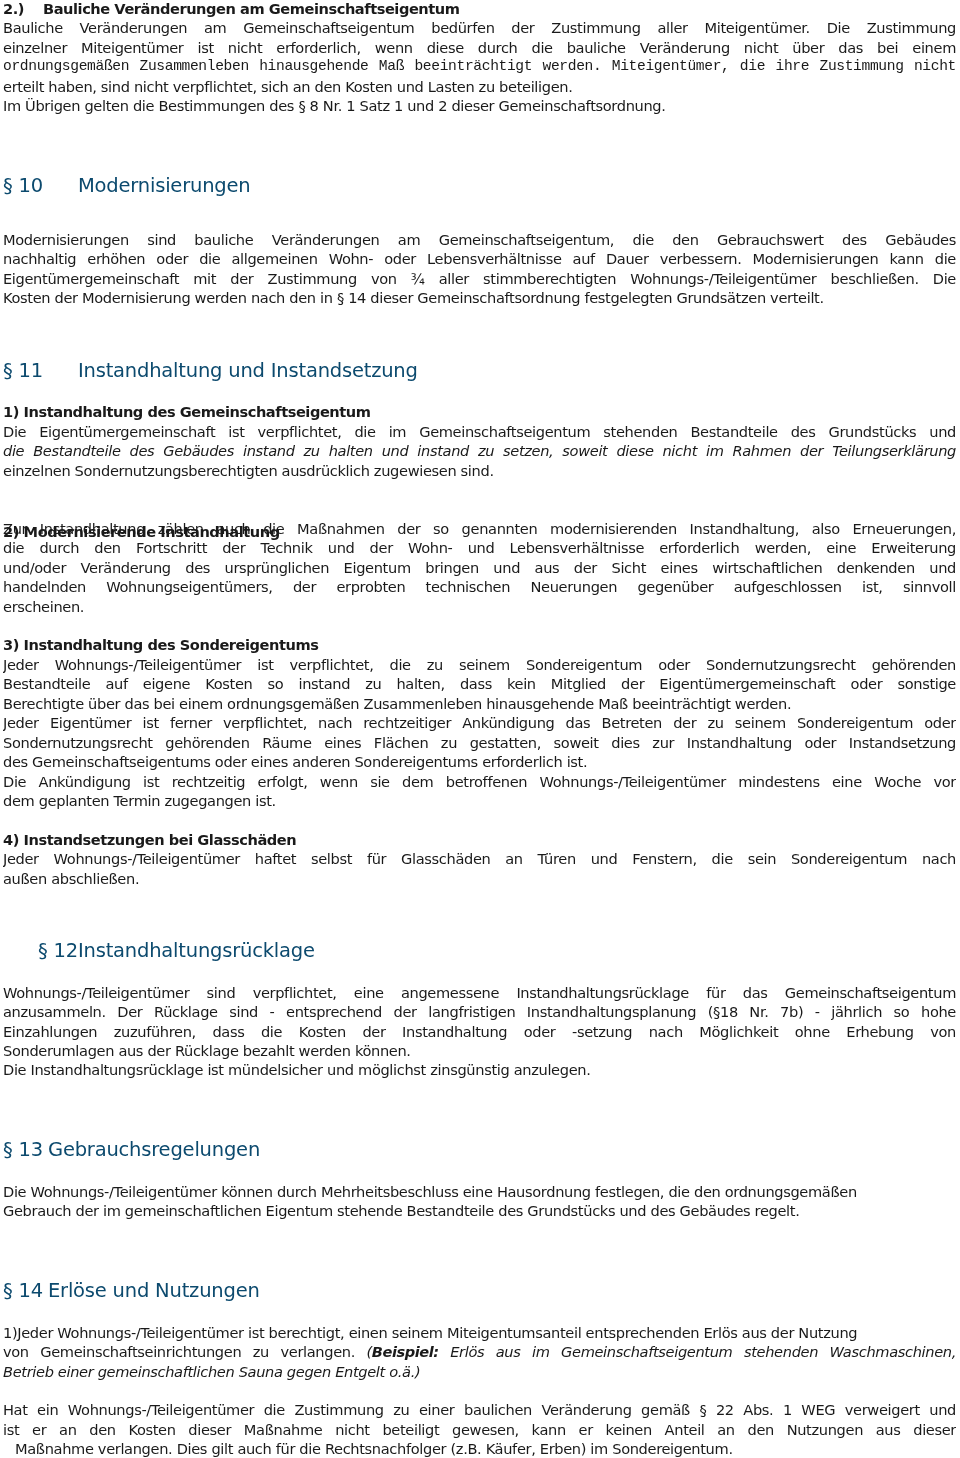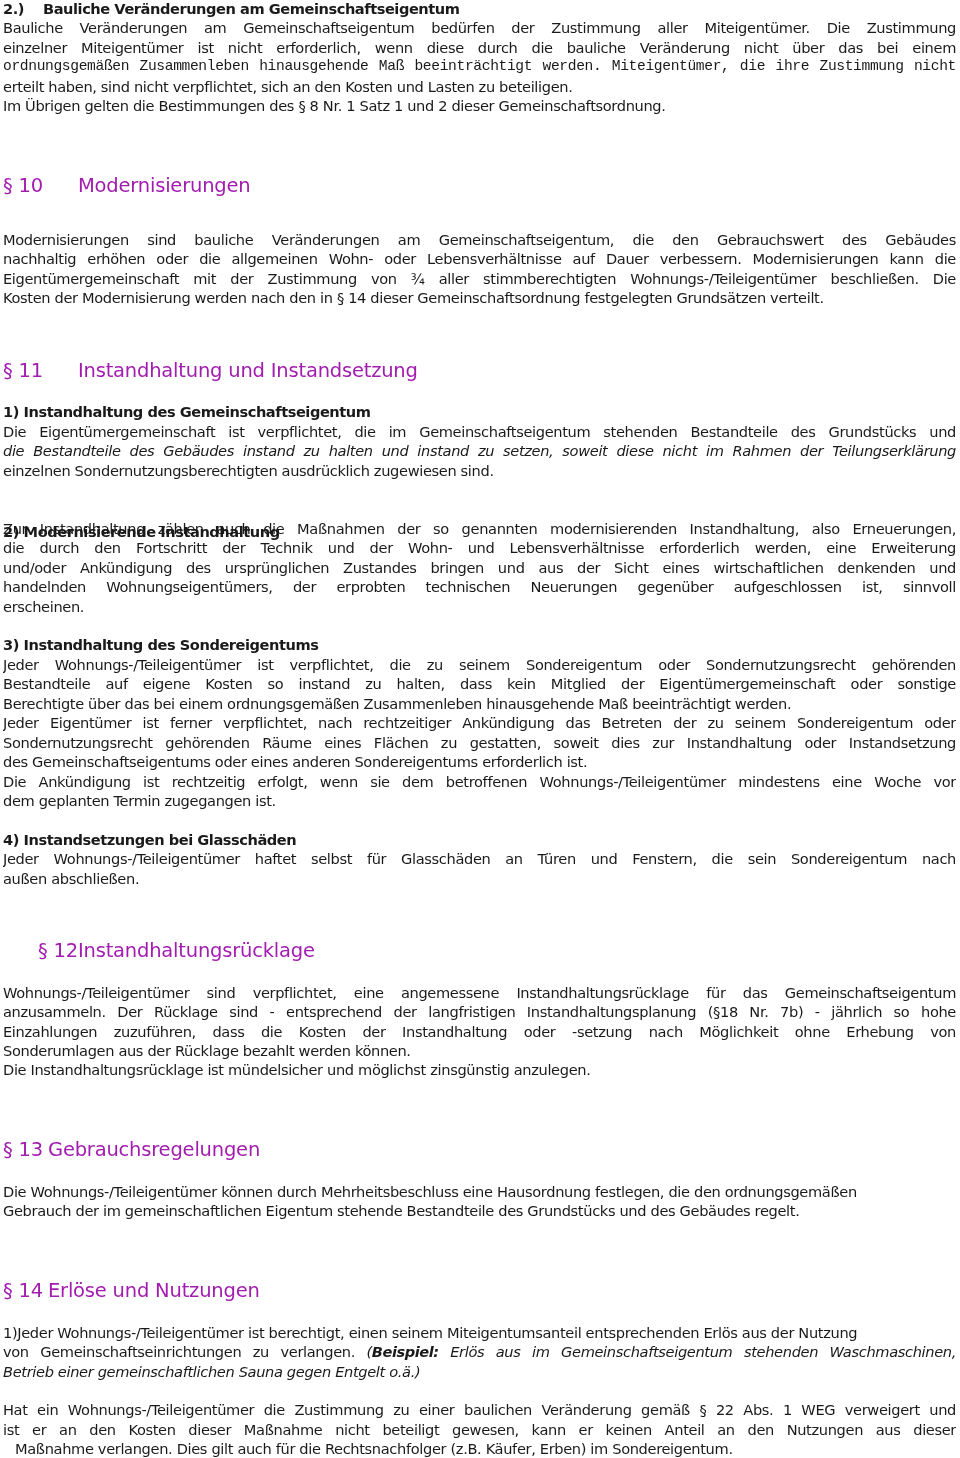"§ 10 Modernisierungen" .head { color: #a21caf -> #0c4a6e }
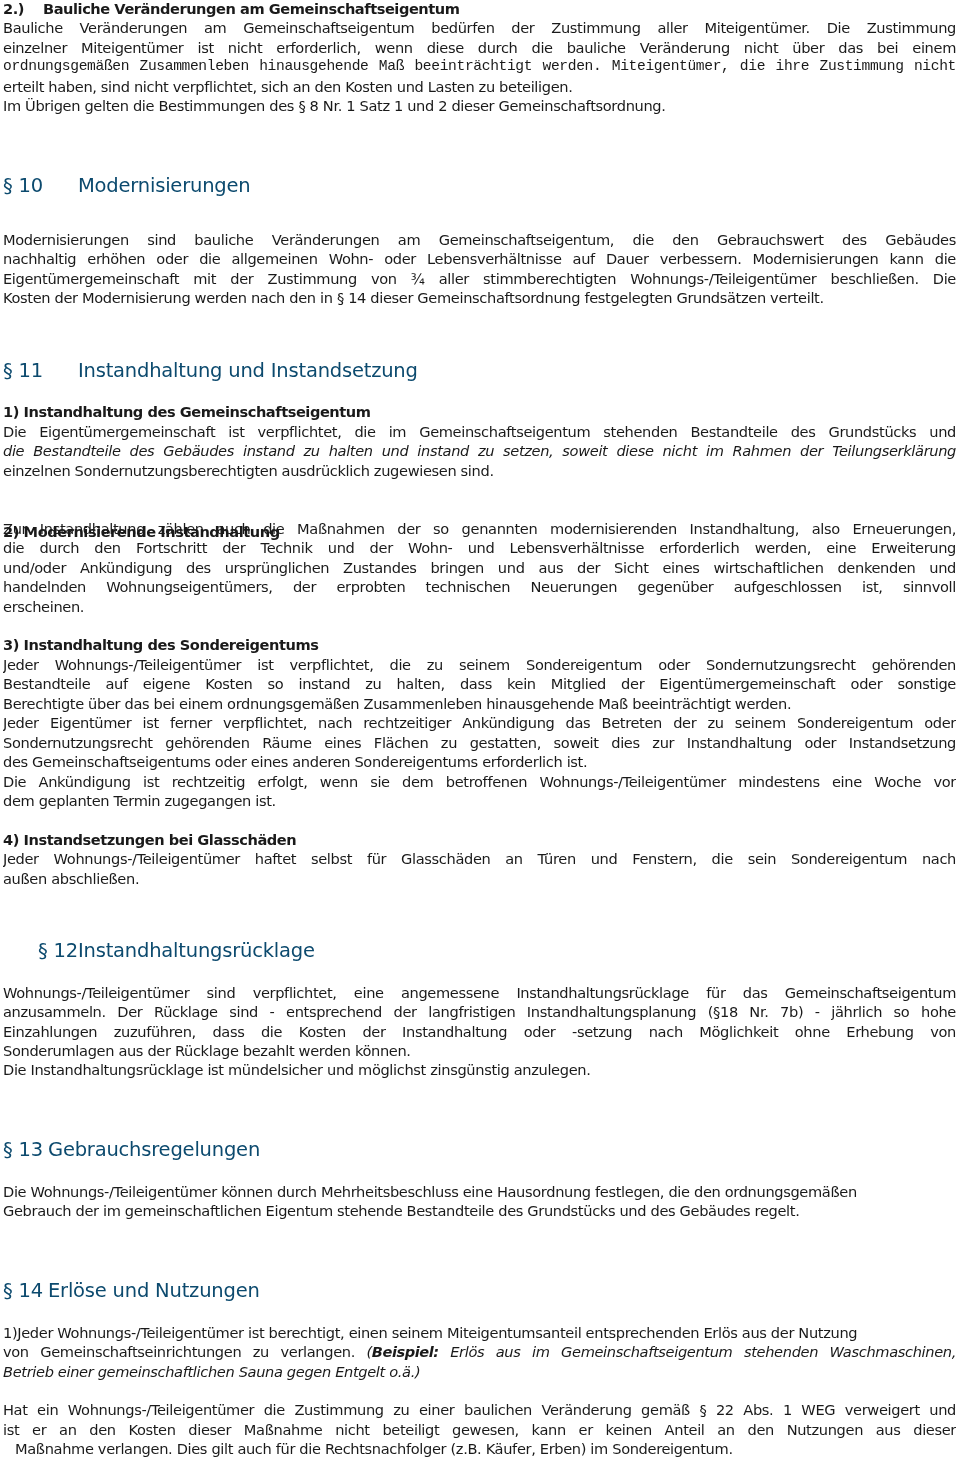"und/oder Ankündigung des ursprünglichen" div.line { text: Ankündigung des ursprünglichen Zustandes -> Veränderung des ursprünglichen Eigentum }
